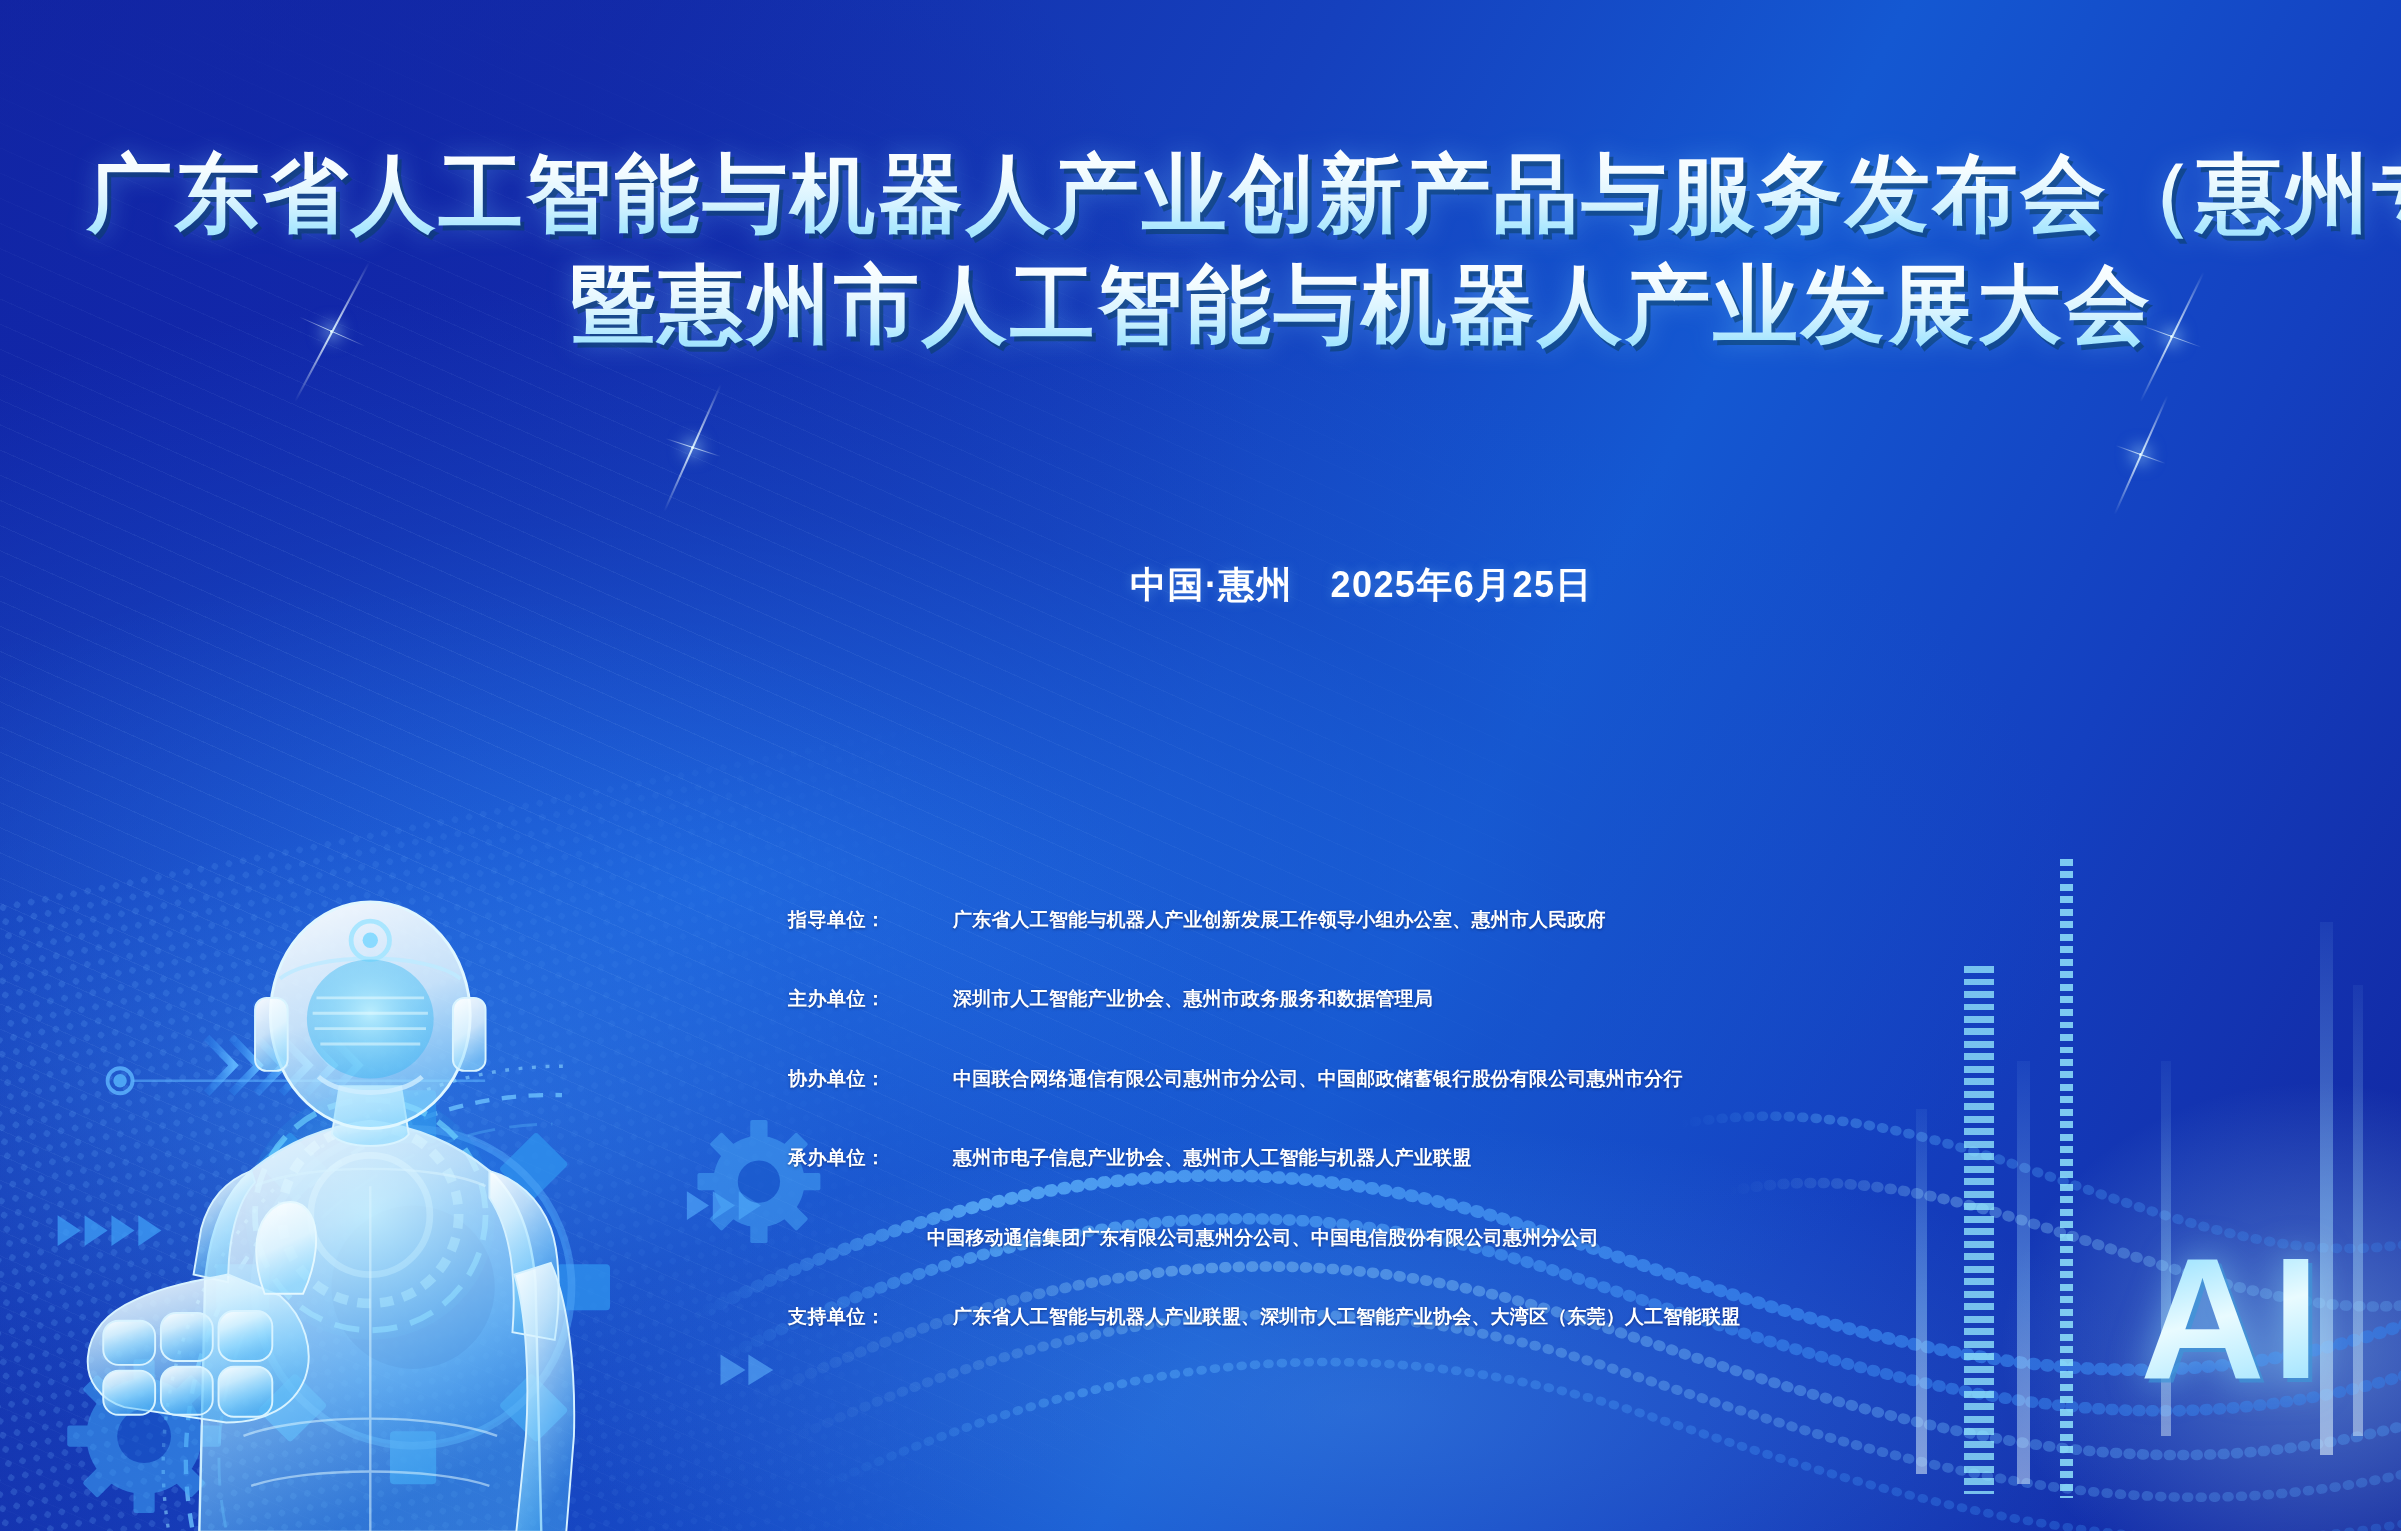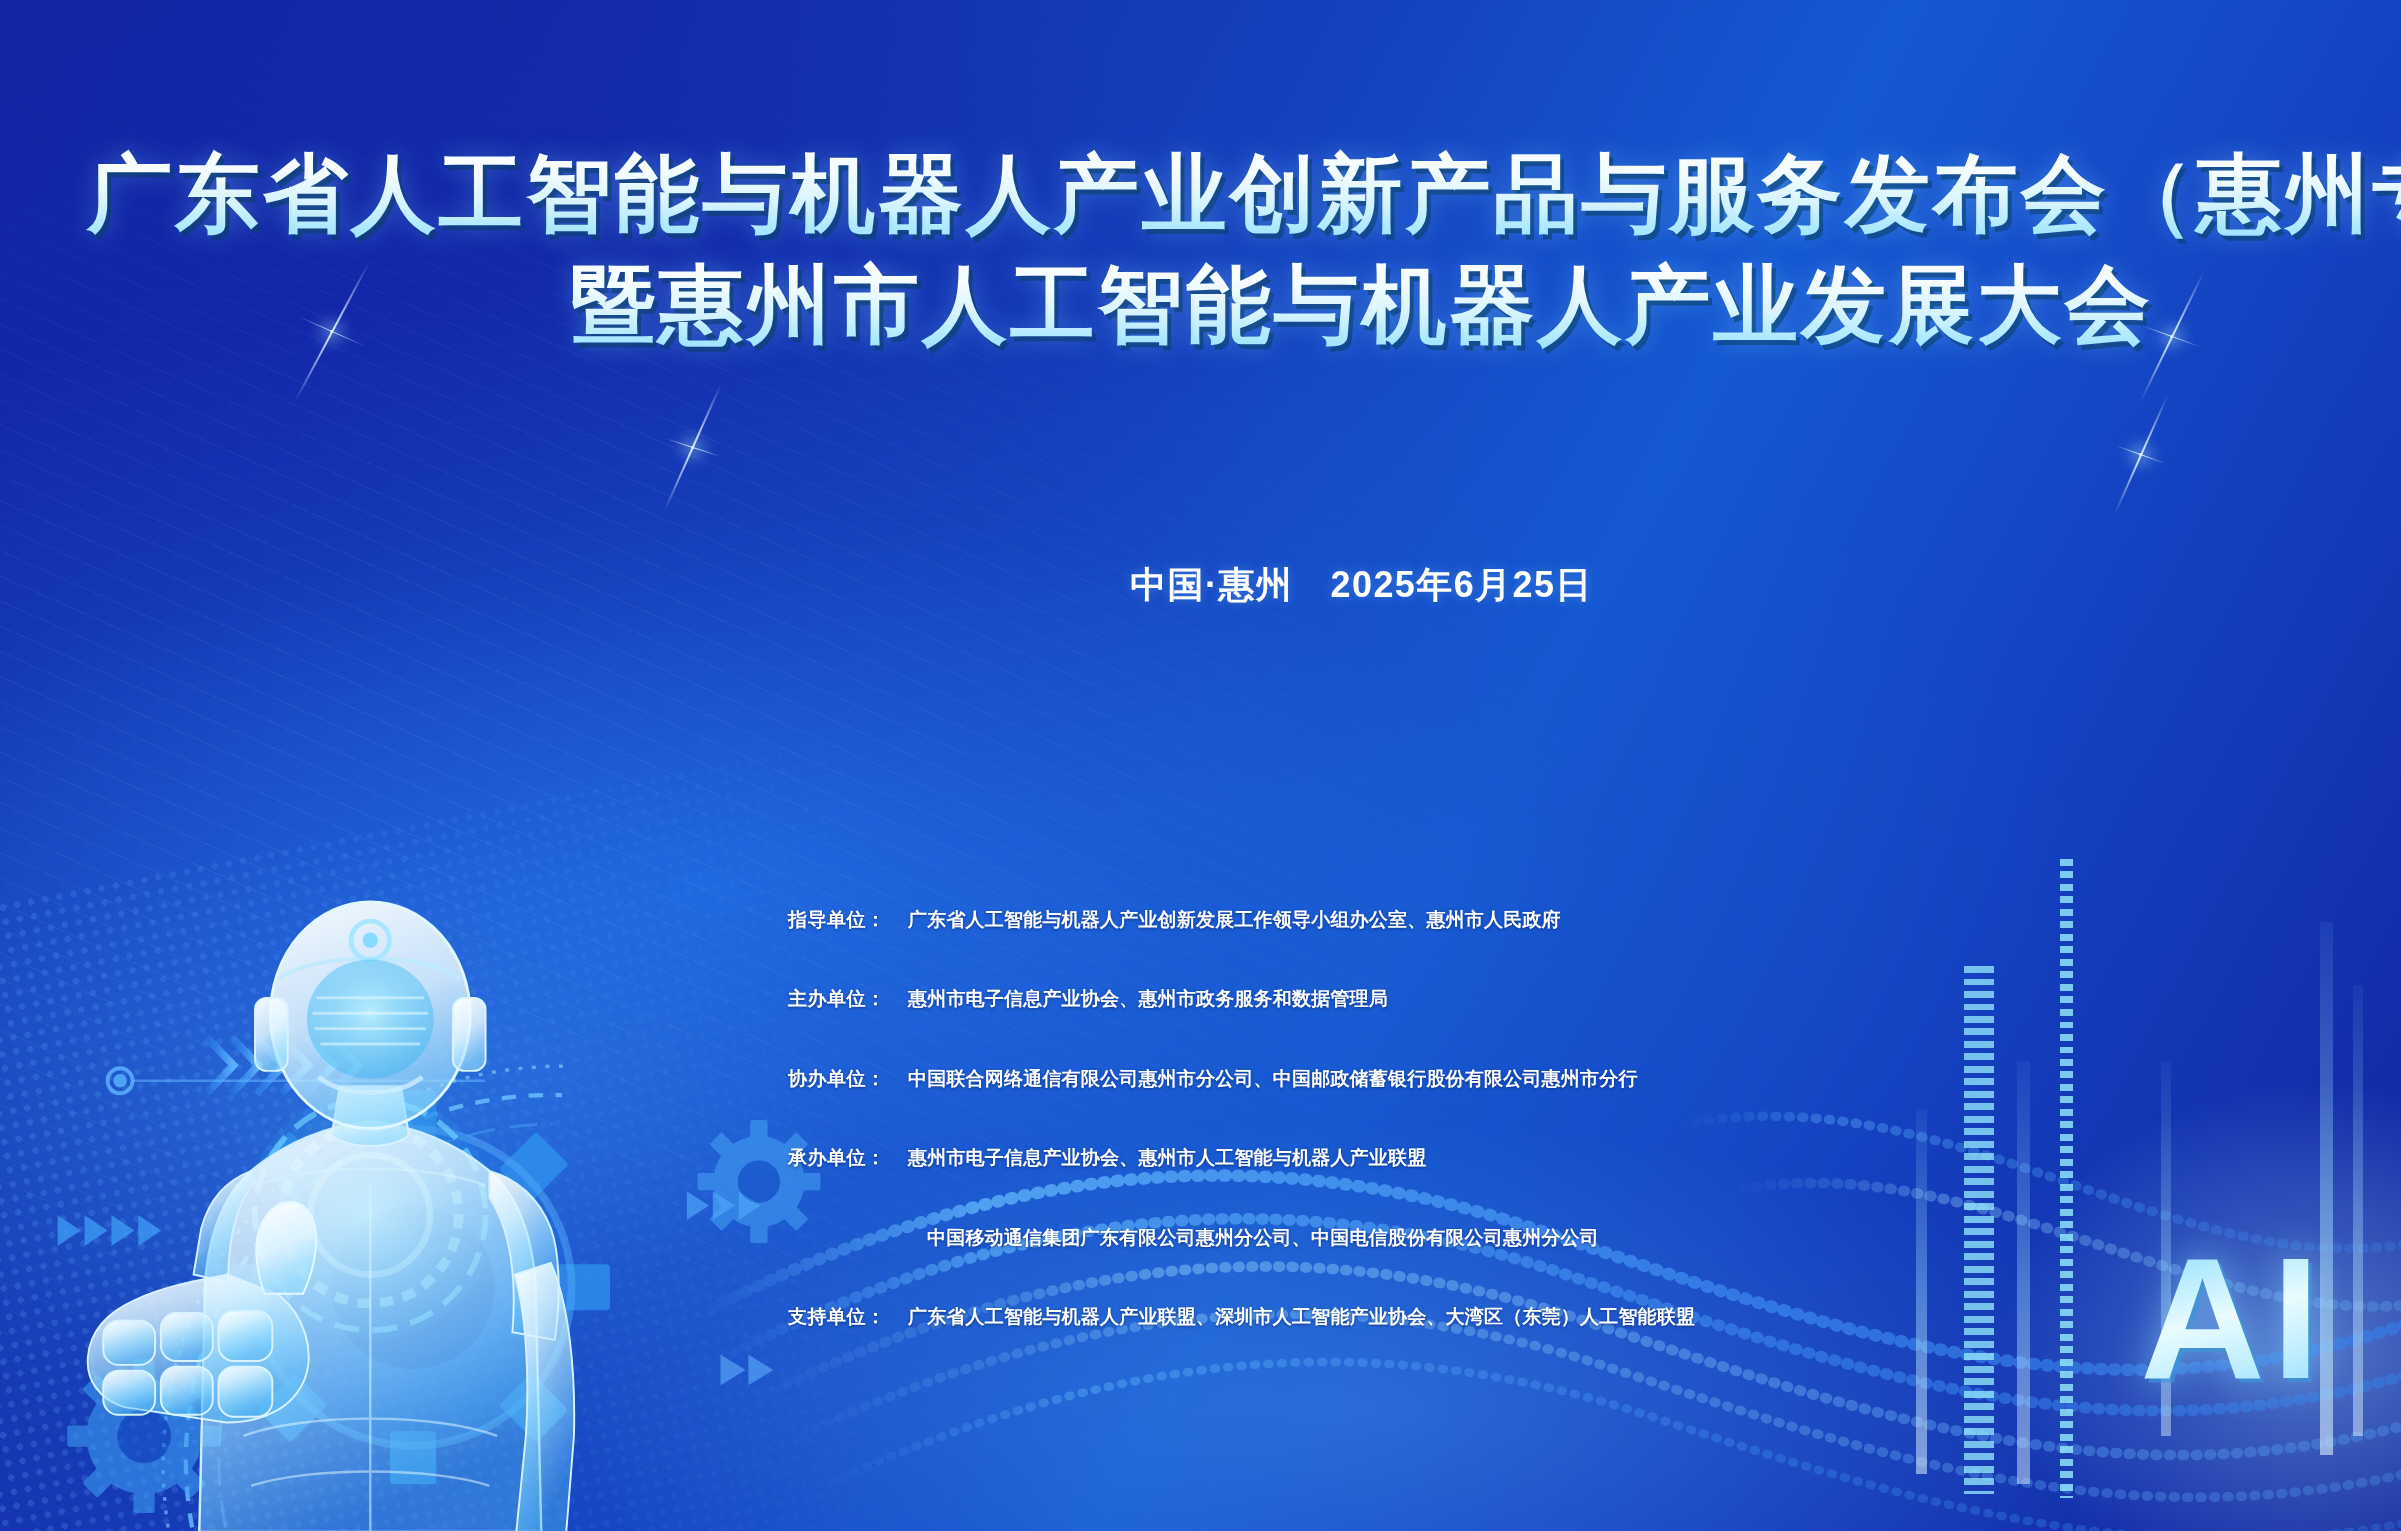"指导单位：" .org-row { gap: none -> 45px }
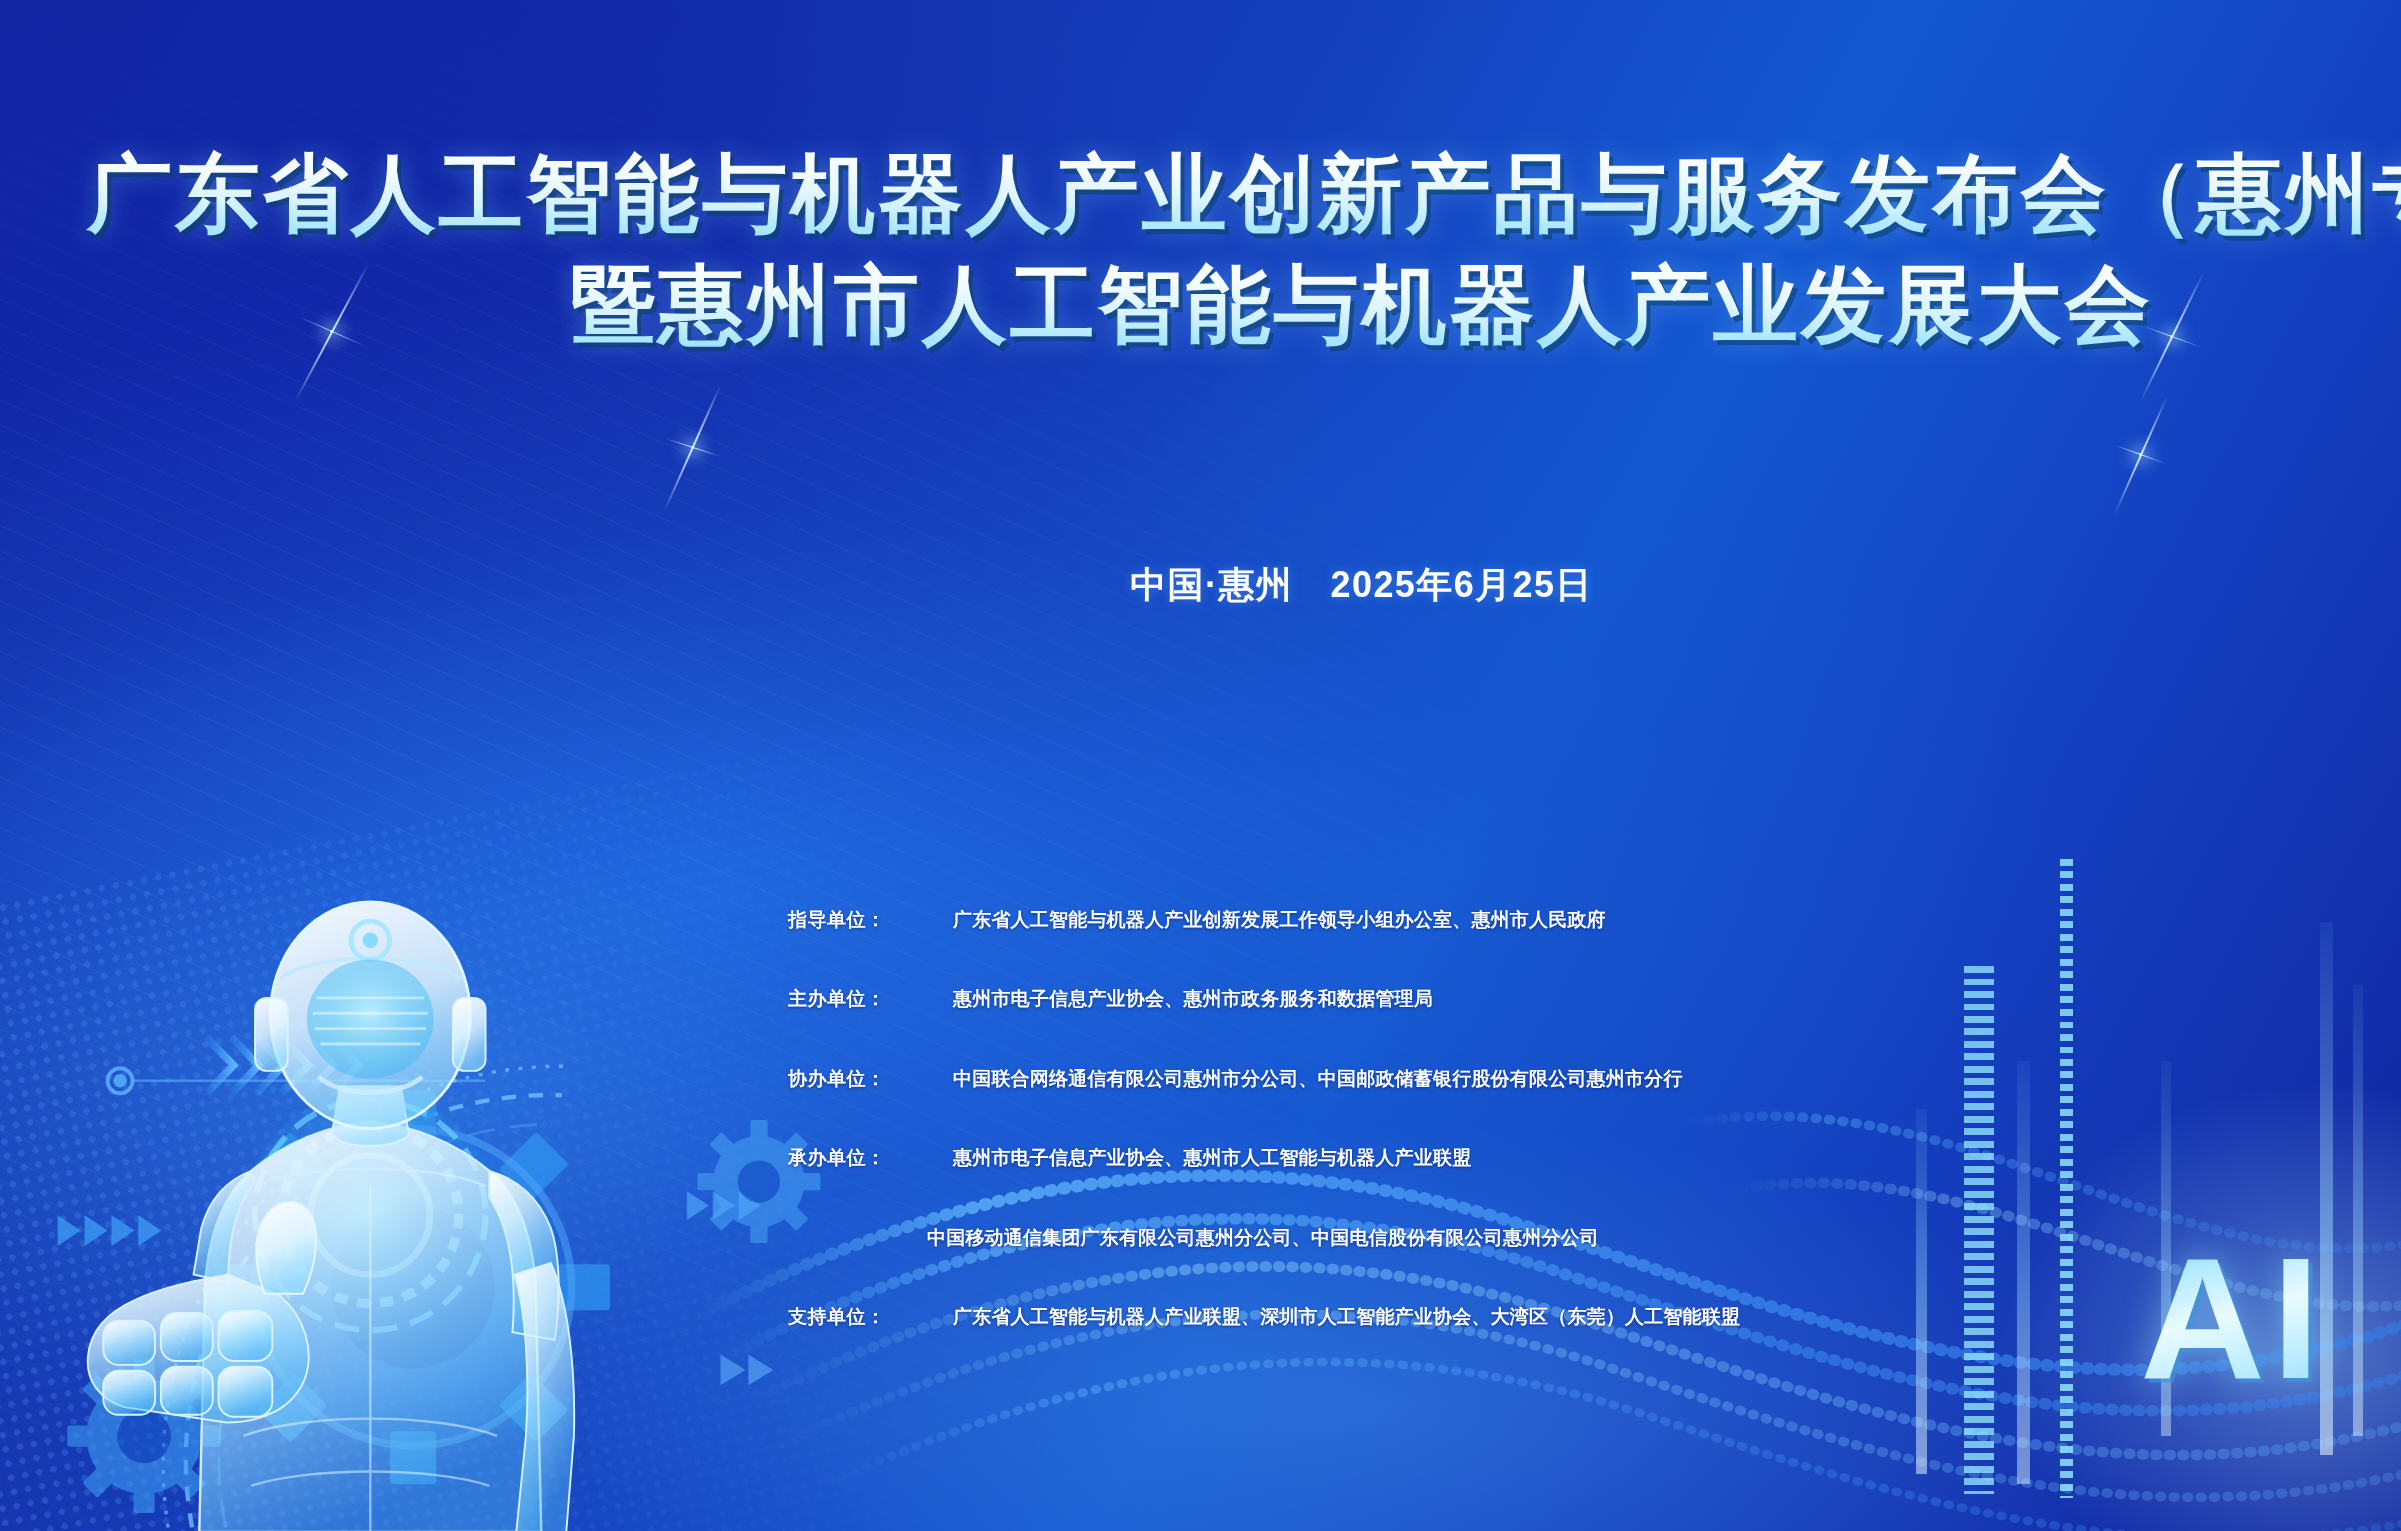"惠州市电子信息产业协会、惠州市政务服务和数据管理局" span.org-value { text: 惠州市电子信息 -> 深圳市人工智能 }
